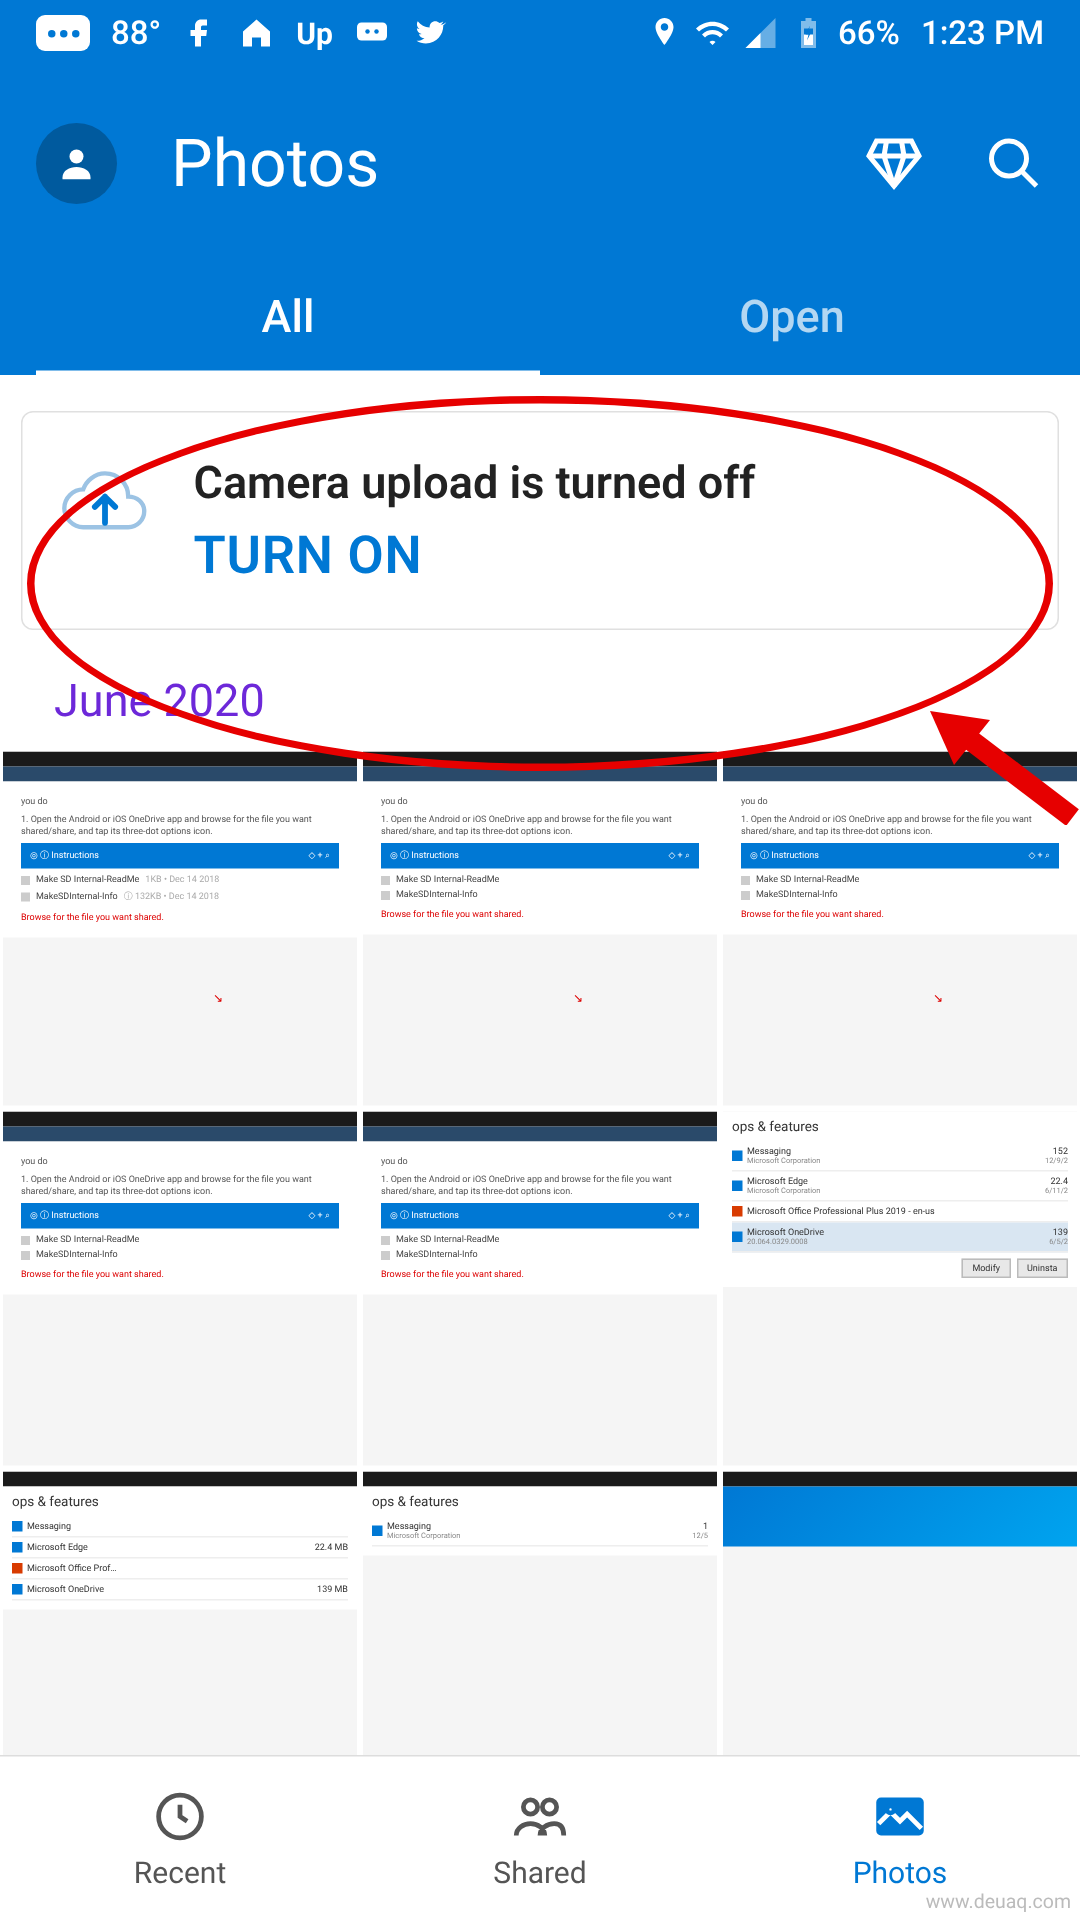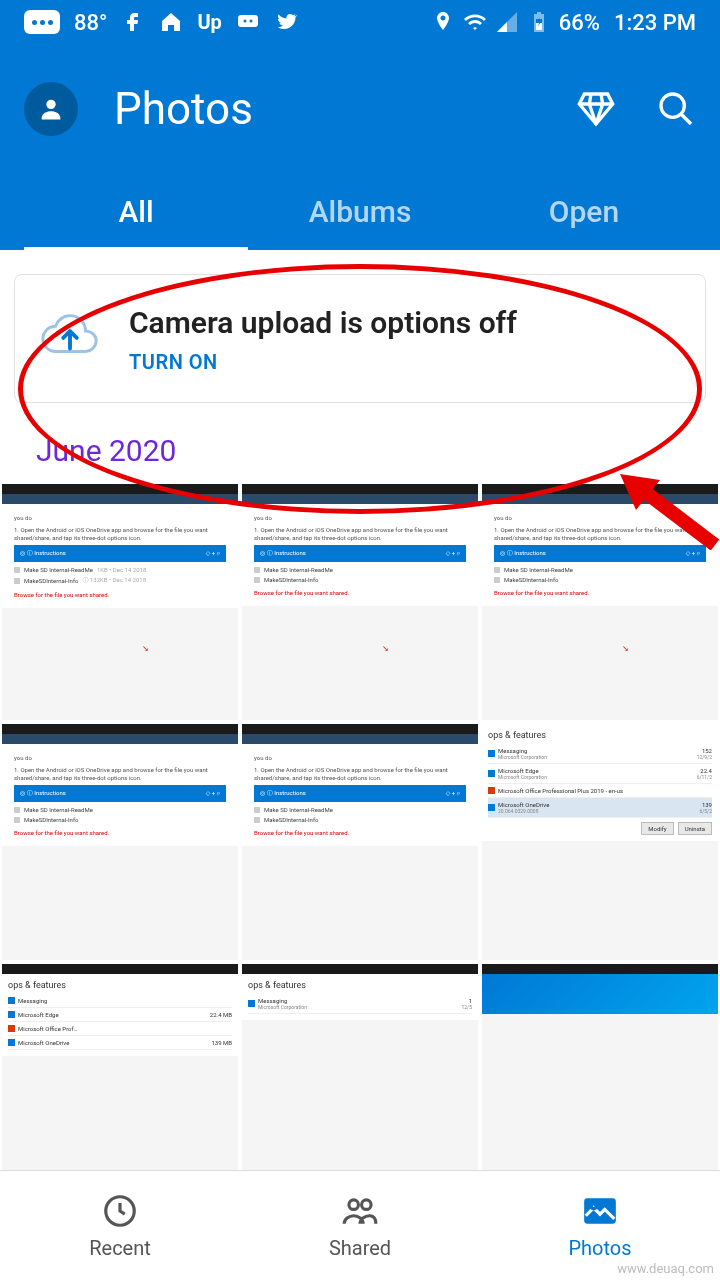"Albums" div.tab { html: <div>Albums</div> -> none }
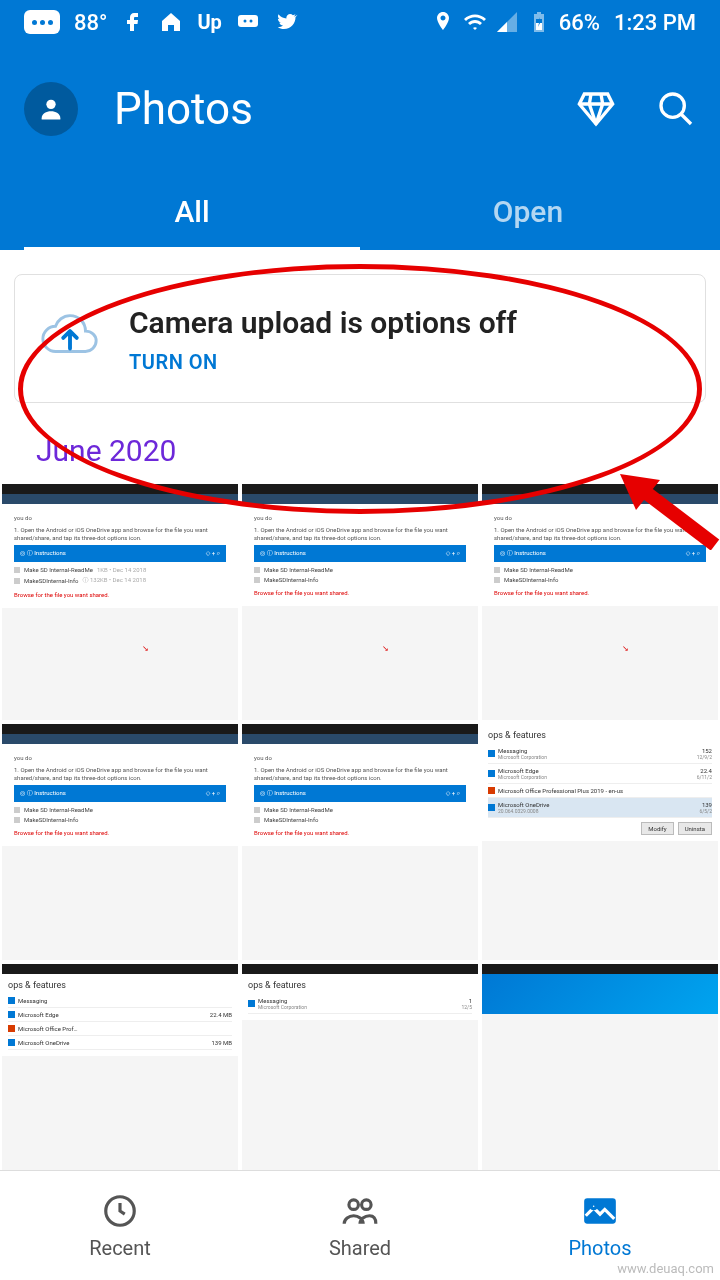"Camera upload is options off" h3 { text: options -> turned }
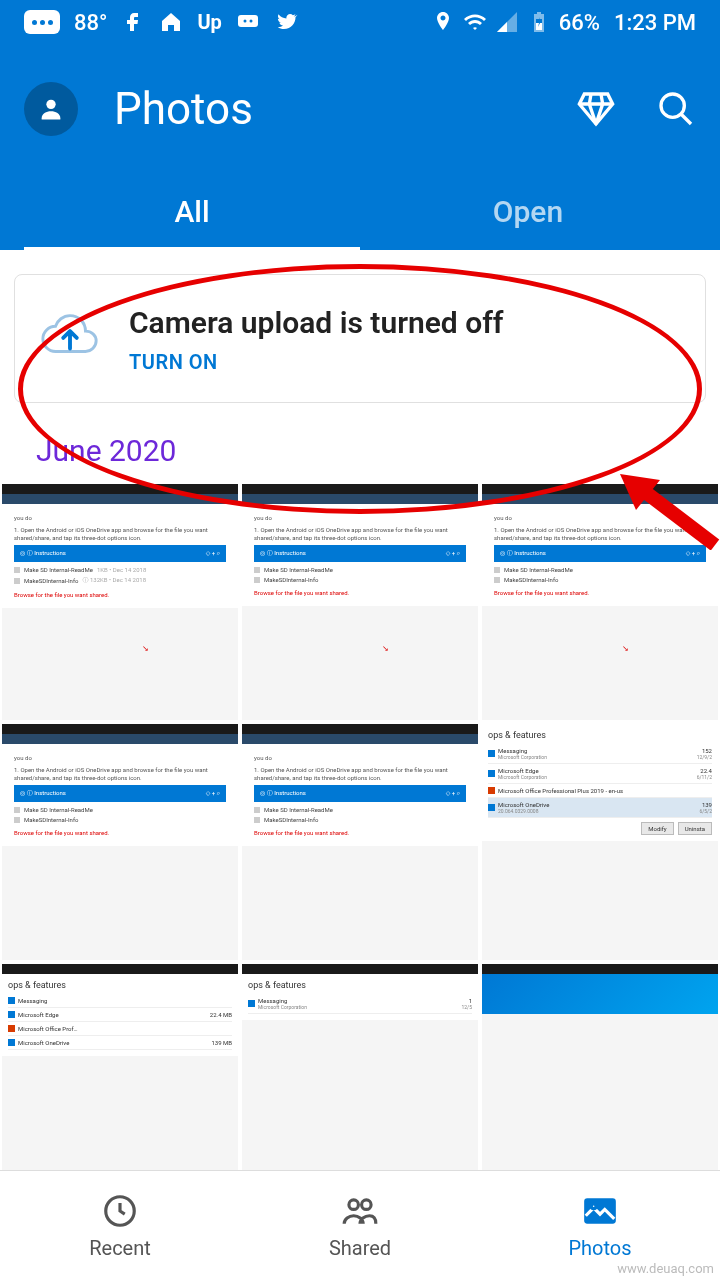"TURN ON" .banner-btn { font-size: 20px -> 35px }
